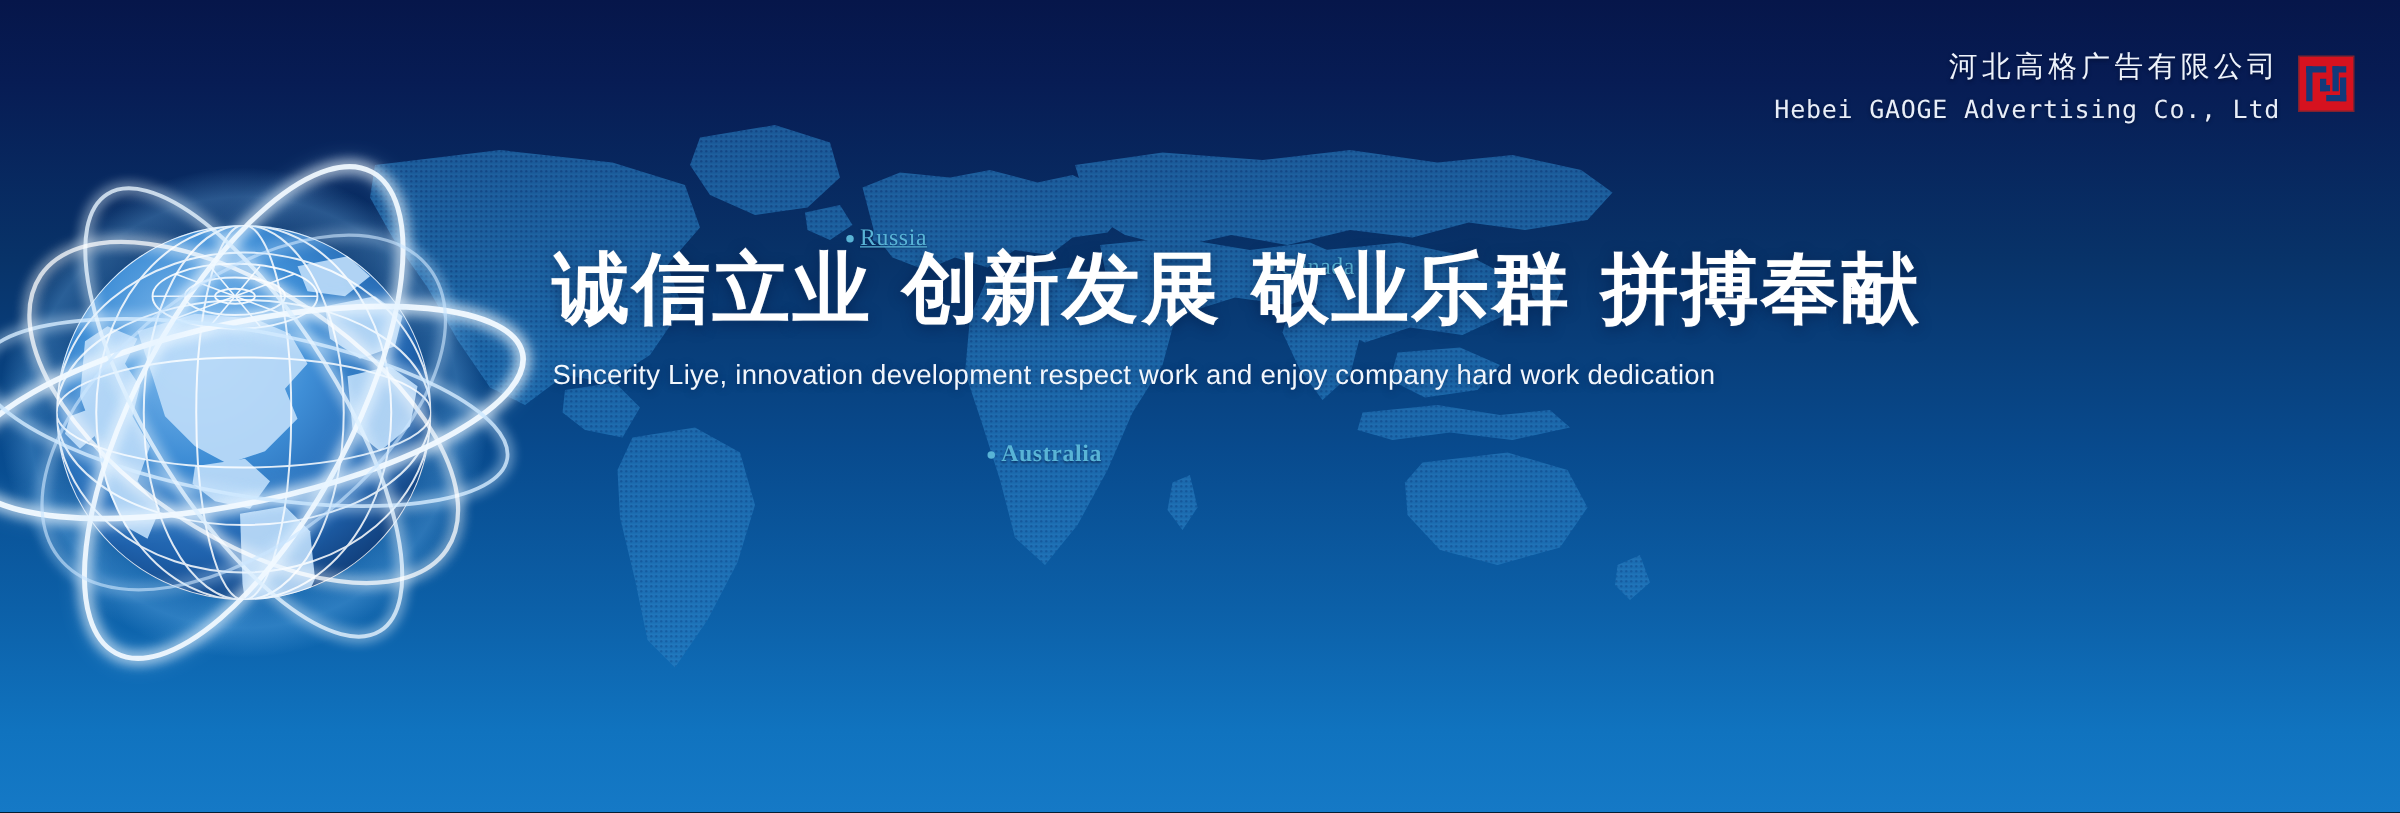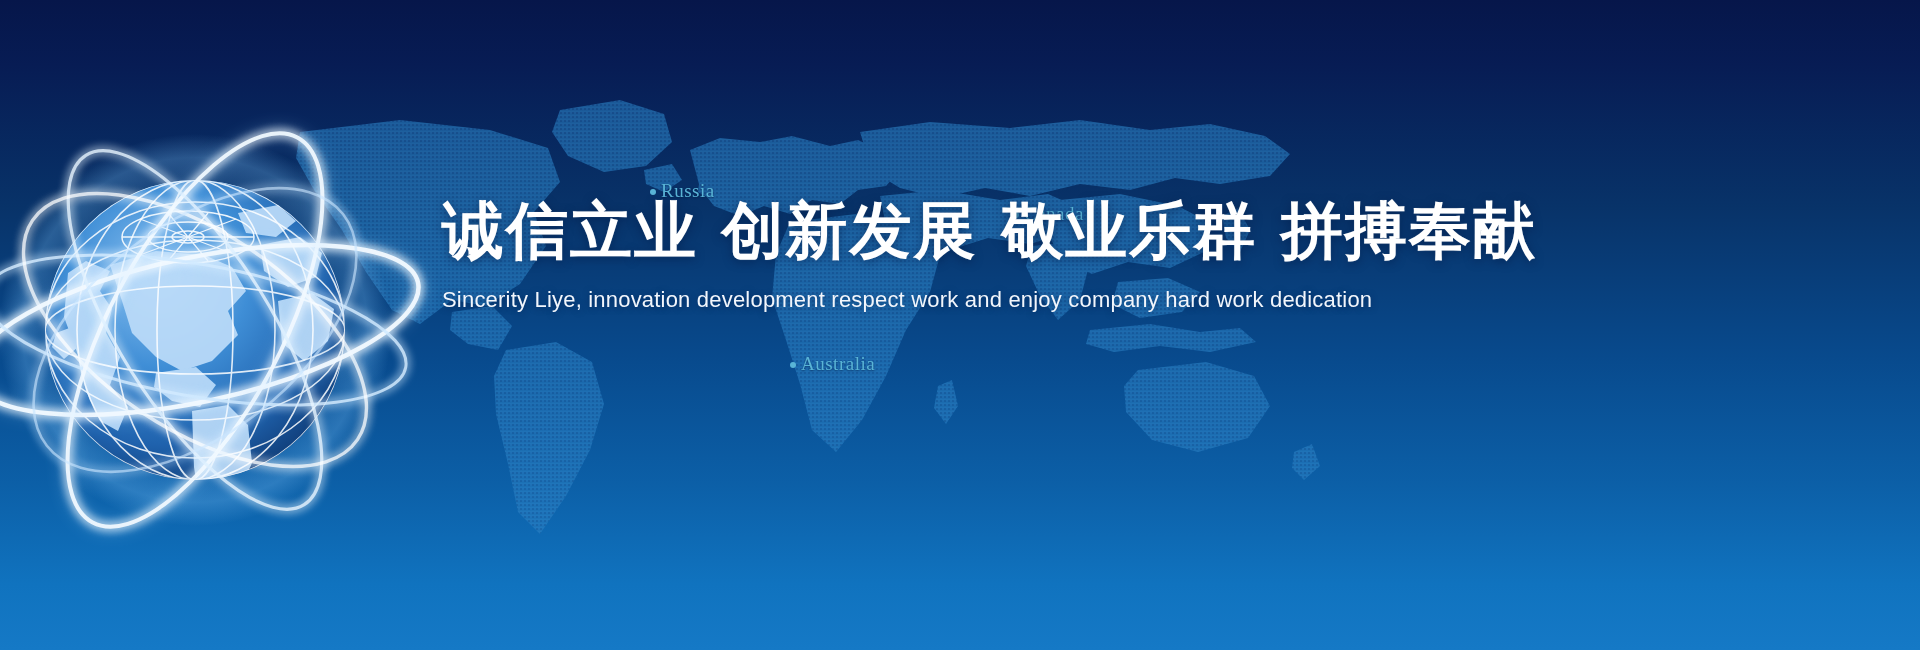"河北高格广告有限公司" div { html: none -> <div> <div> <div>河北高格广告有限公司</div> <div>Hebei GAOGE Advertising Co., Ltd</div> </div> <div> <svg> <rect></rect> <g> <rect></rect> <rect></rect> <rect></rect> <rect></rect> <rect></rect> <rect></rect> <rect></rect> <rect></rect> </g> </svg> </div> </div> }
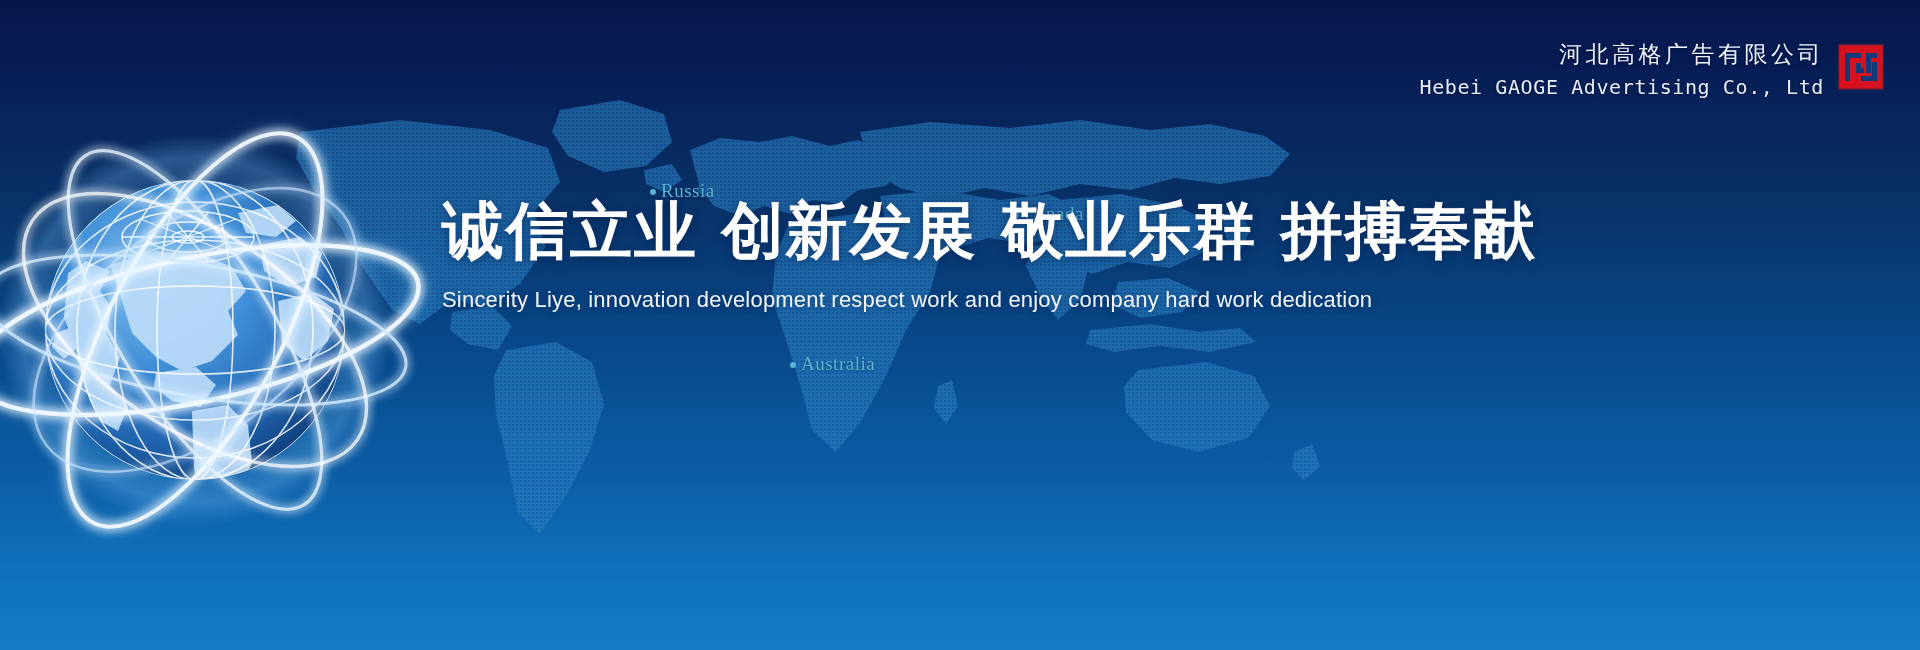"Russia" #label-russia { left: 650px -> 677px; text-decoration: none -> underline }
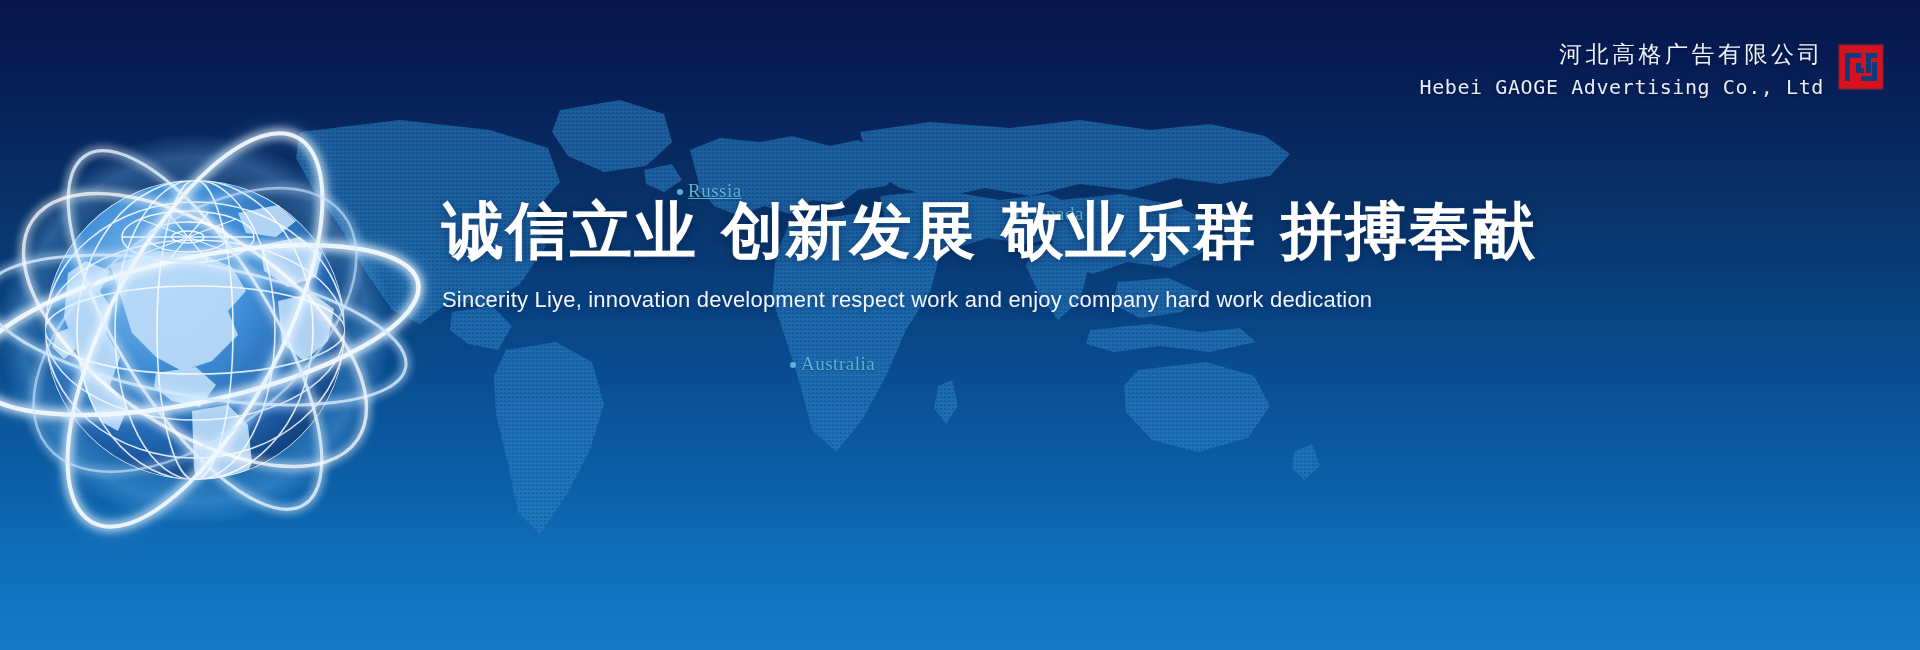"Australia" #label-australia { font-weight: none -> bold }
